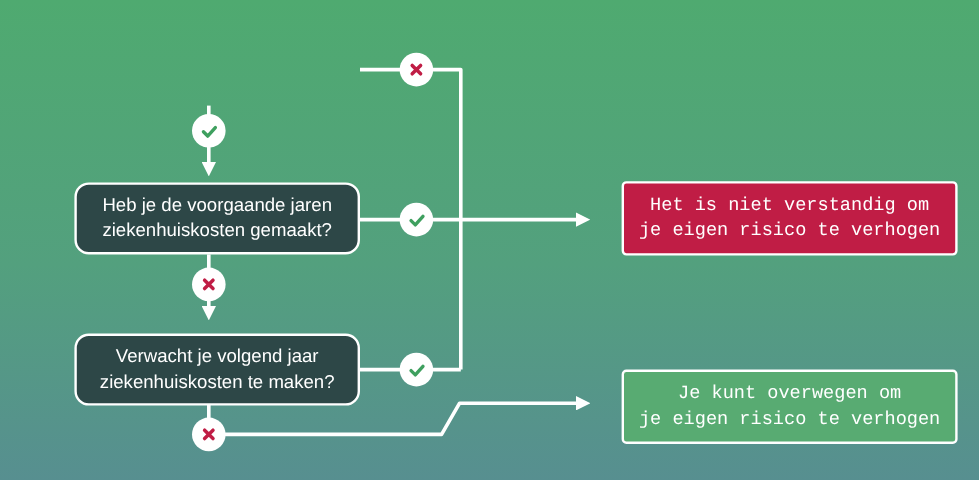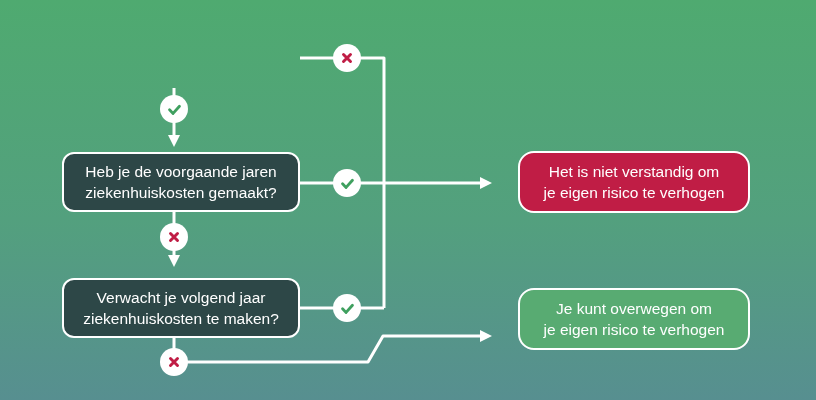"Het is niet verstandig om" .outcome { border-radius: 16px -> 4px; font-family: none -> Liberation Mono, monospace; width: 232px -> 280px }
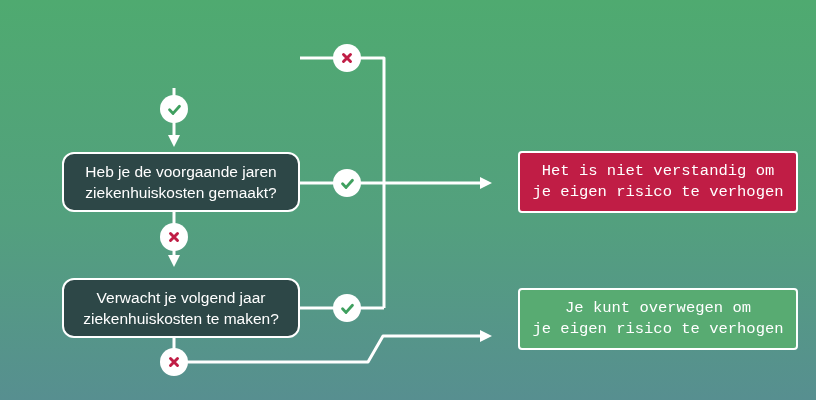"Je kunt overwegen om" .outcome-positive { top: 288px -> 308px }
